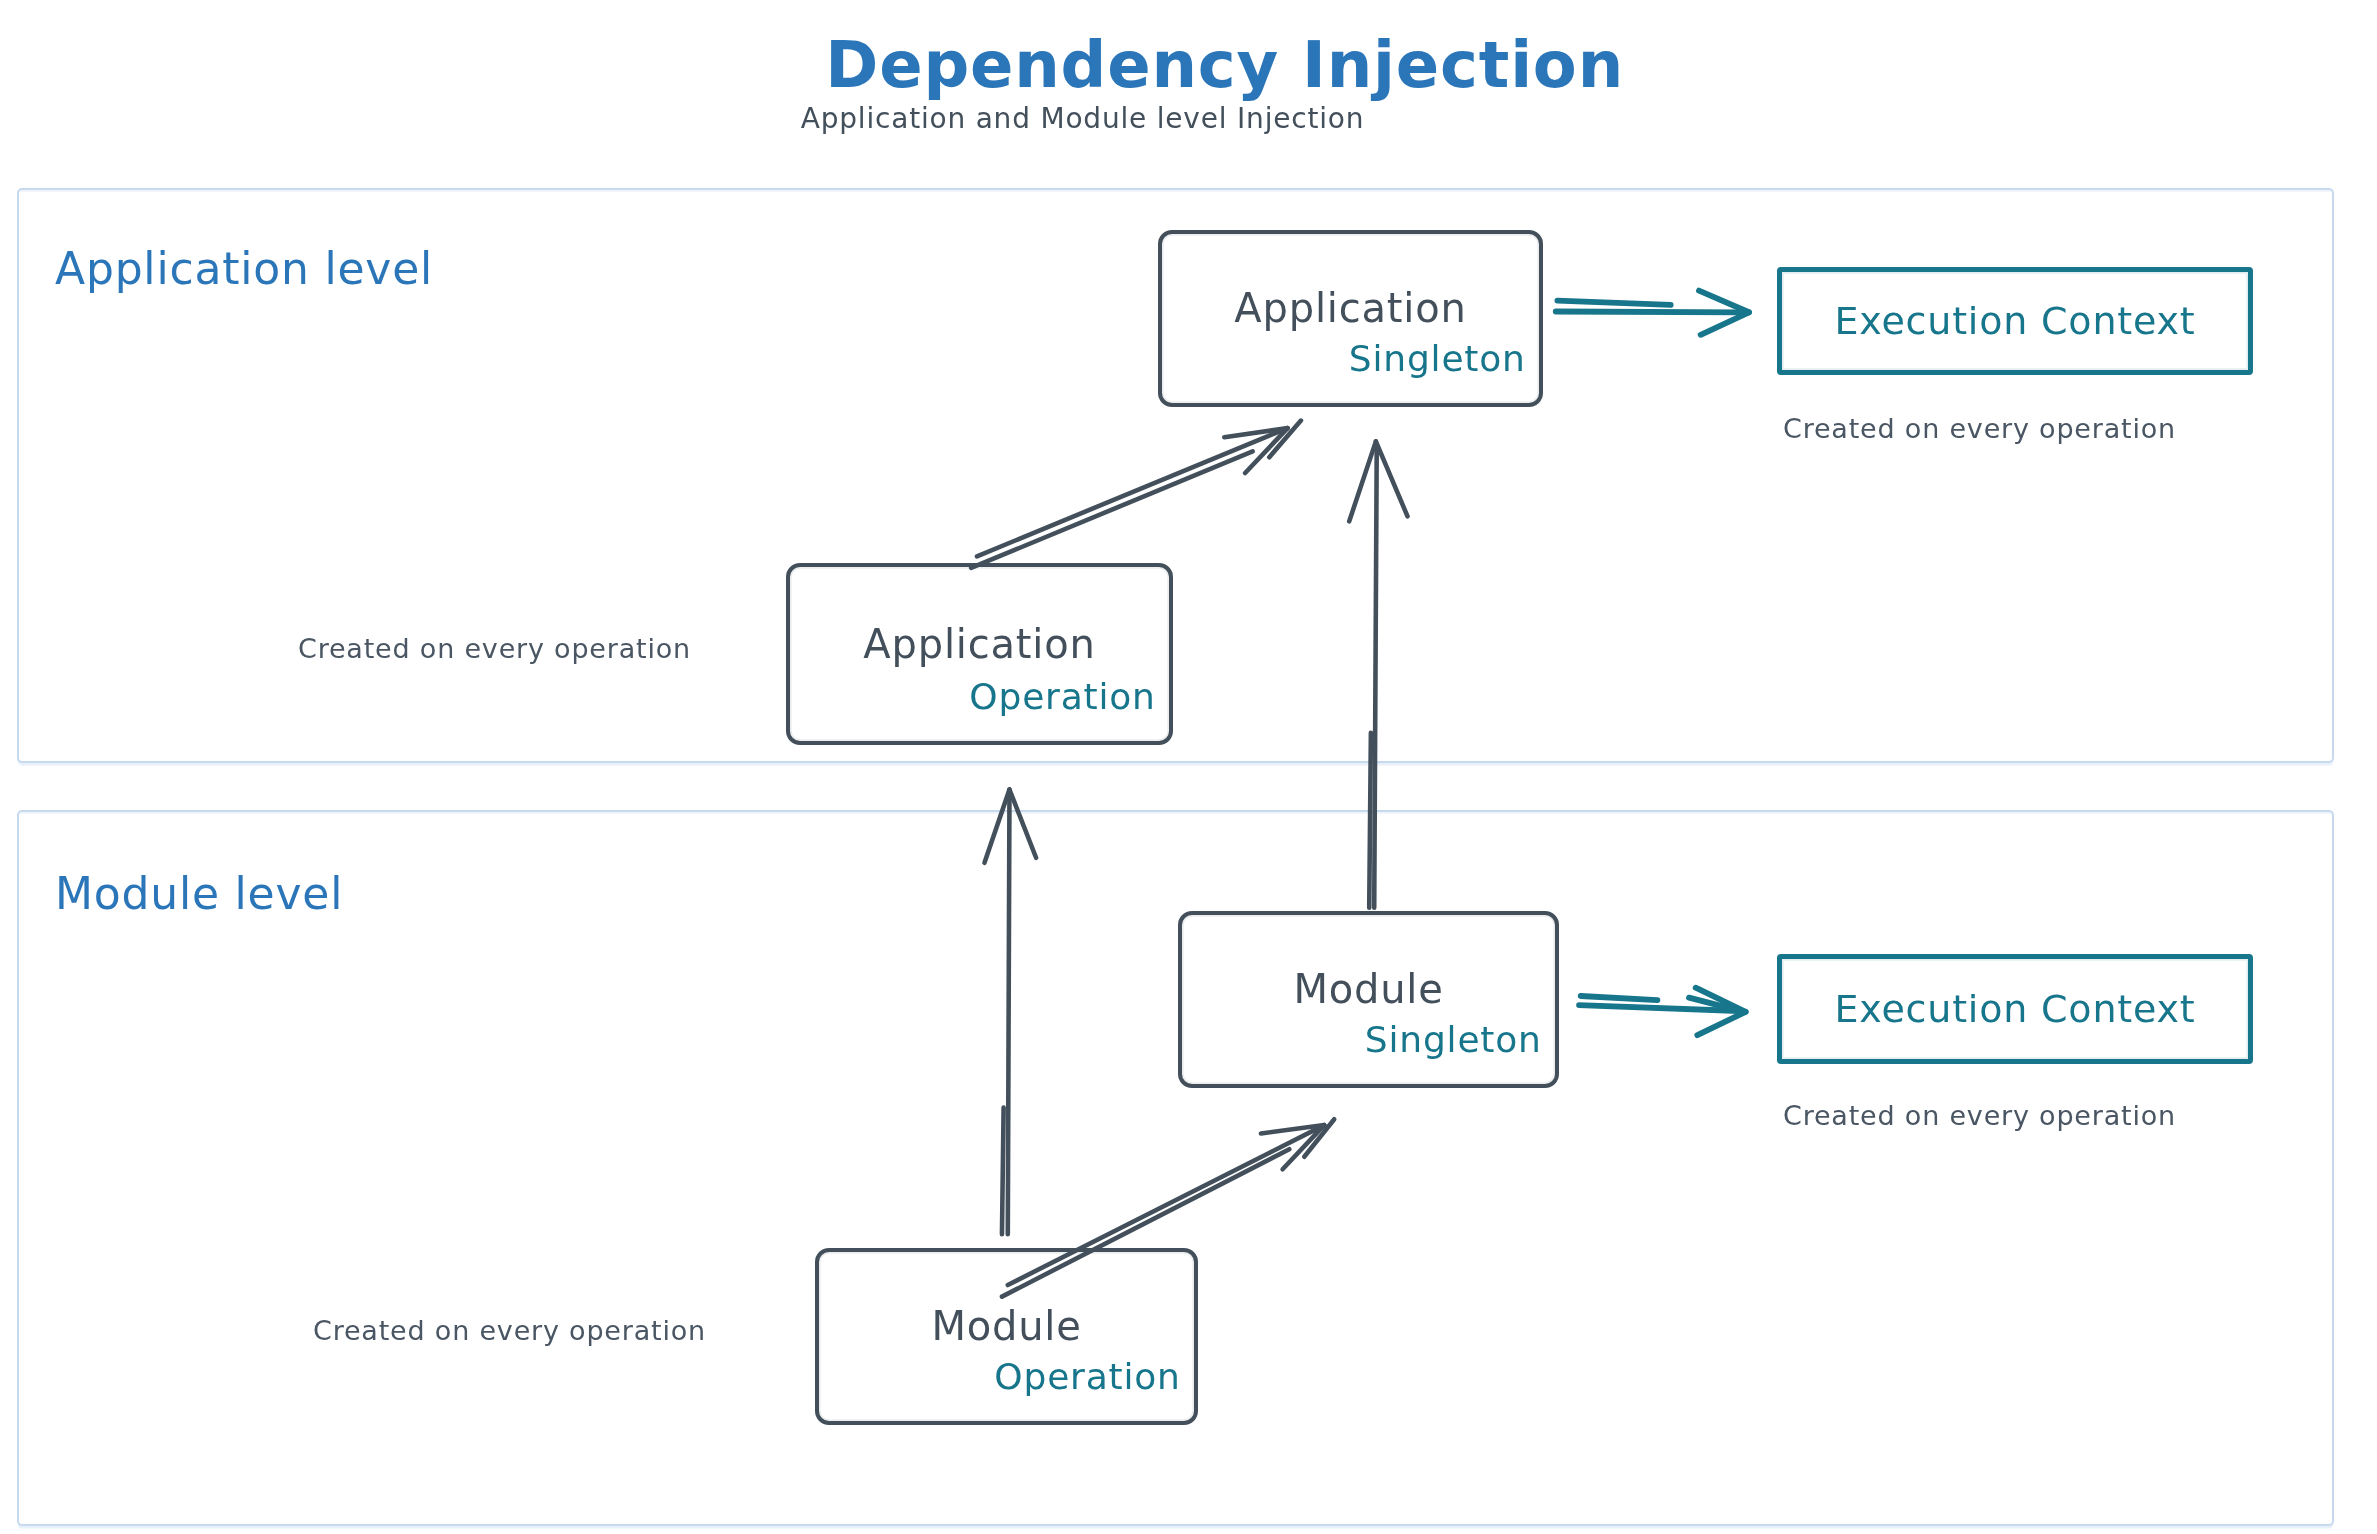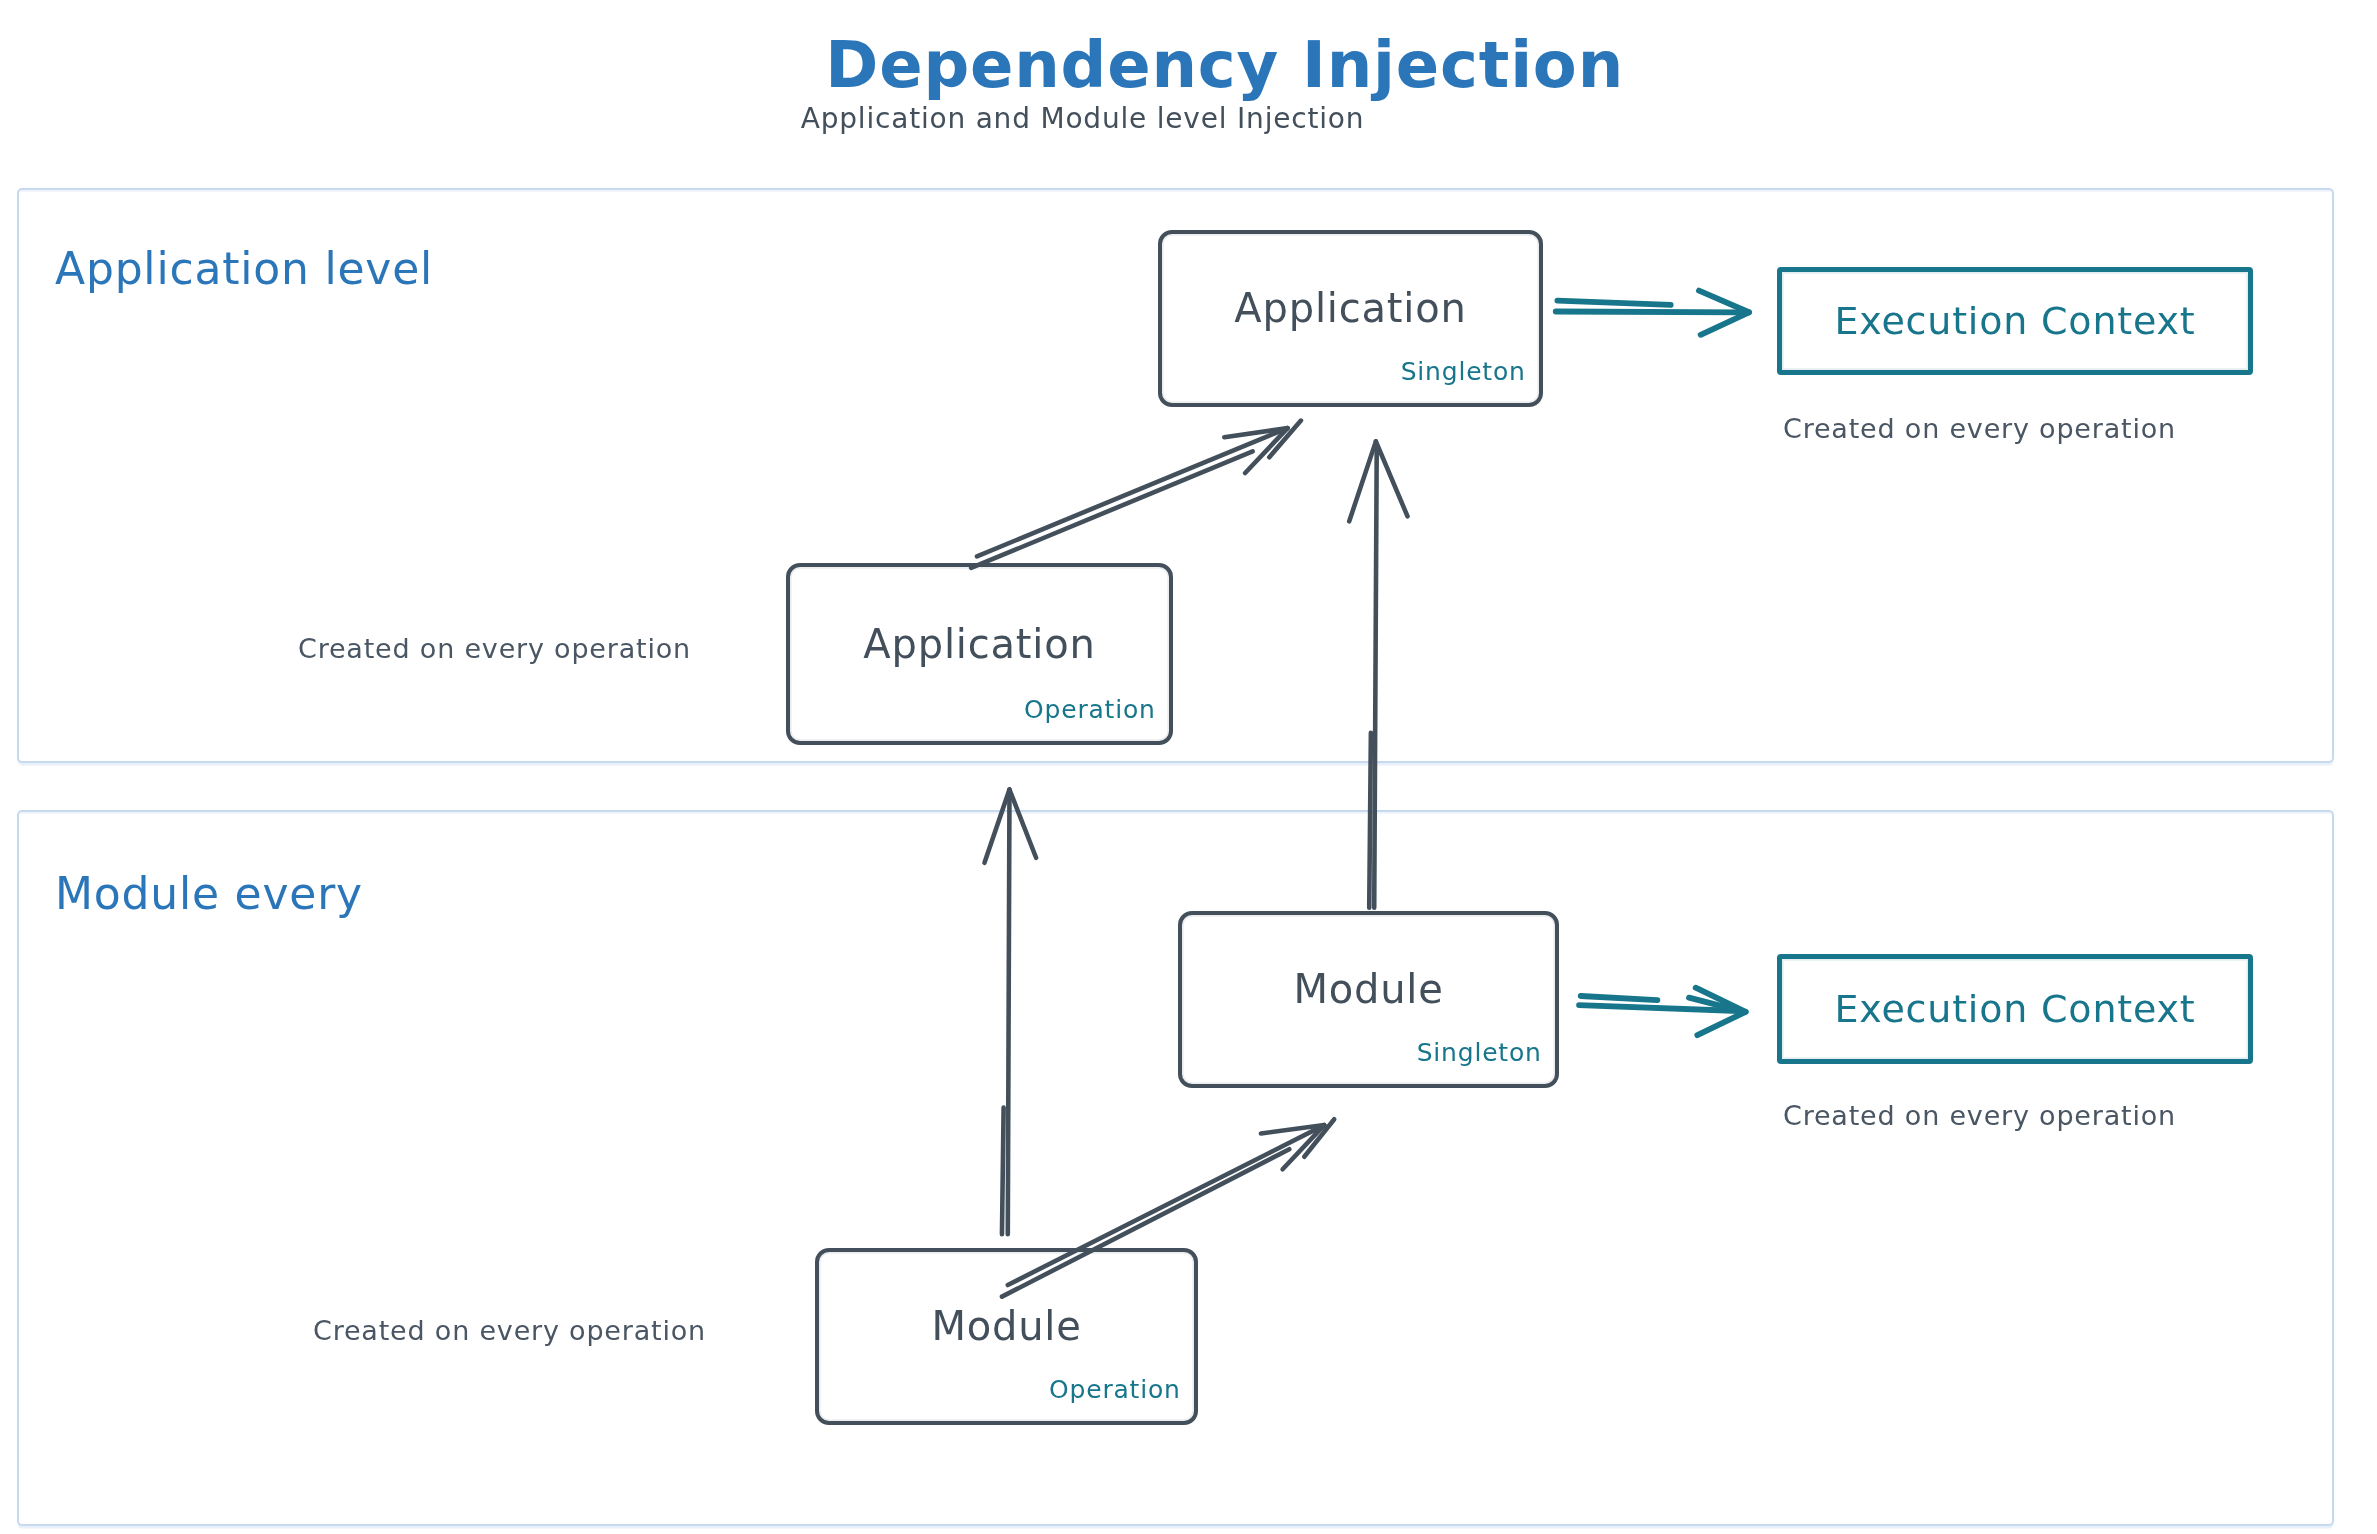"Singleton" .node .node-scope { bottom: 17px -> 24px; font-size: 25px -> 36px }
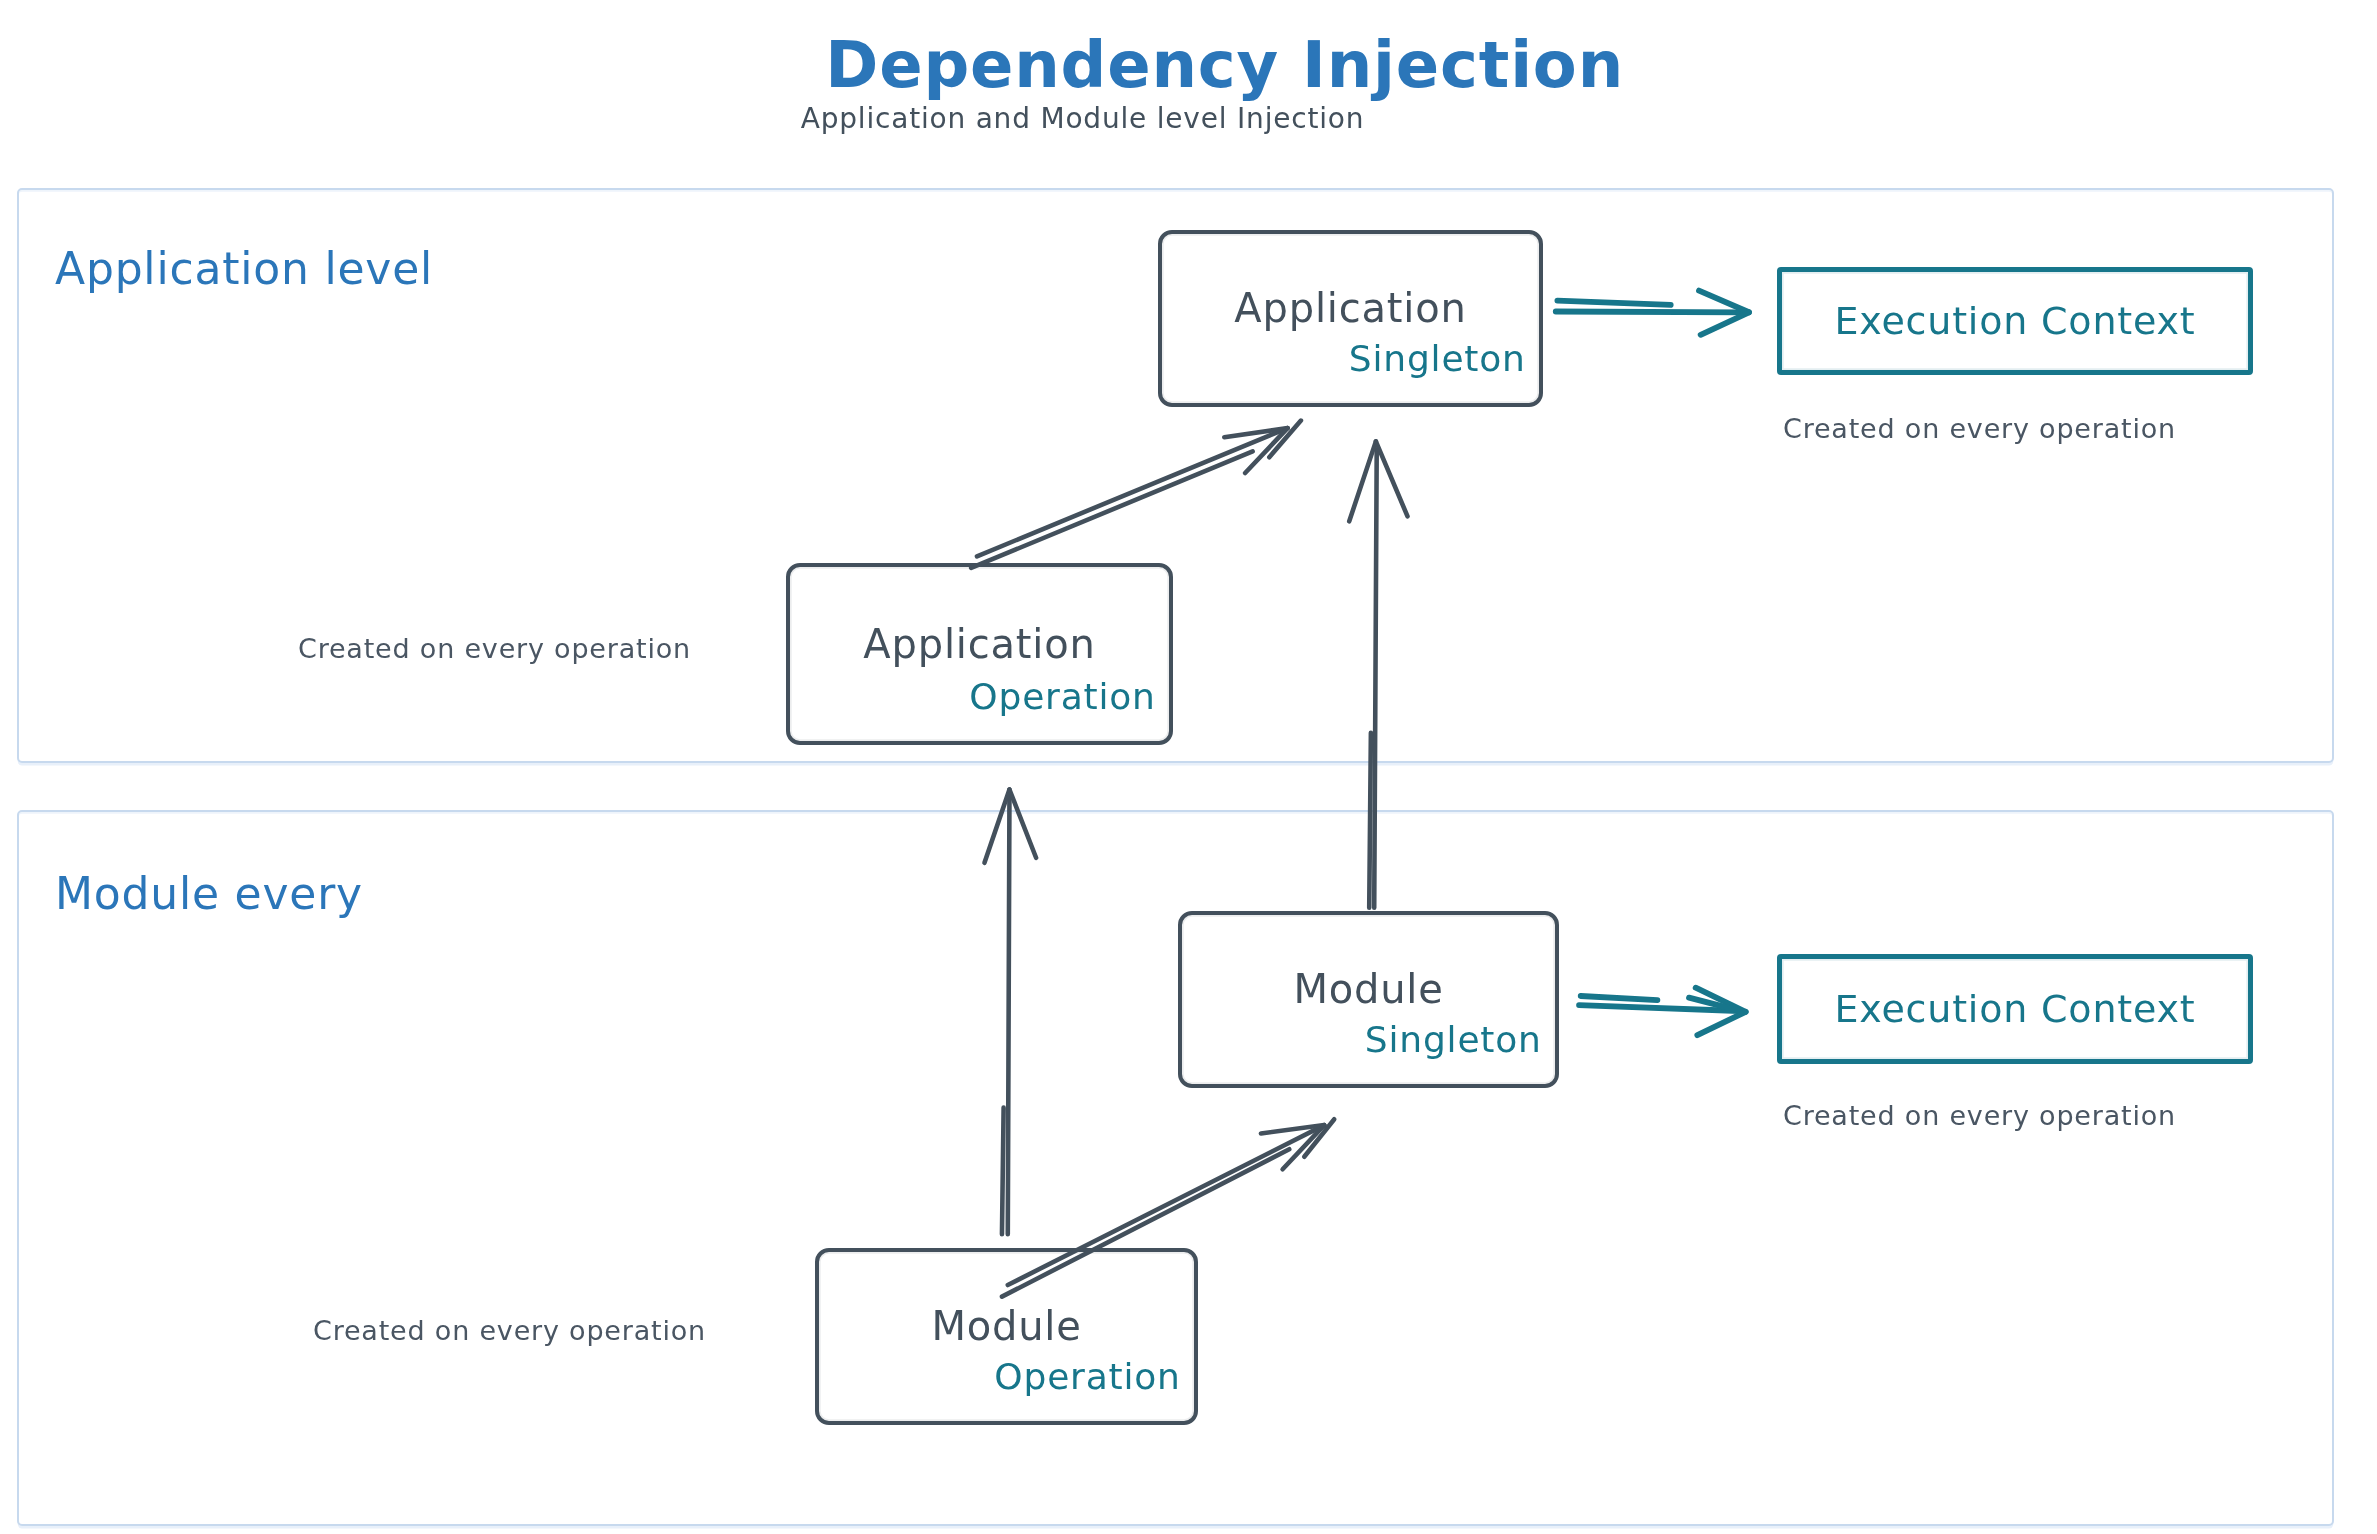"Module every" div.panel-label { text: every -> level }
